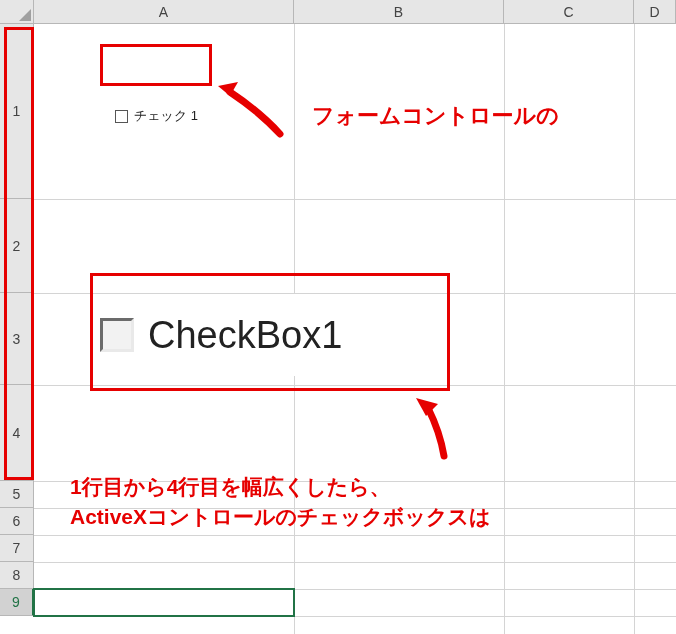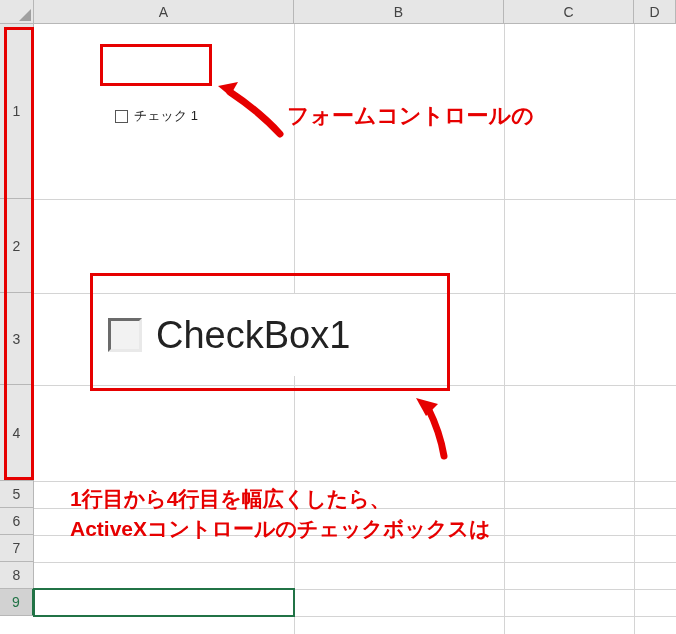"フォームコントロールの" div.anno-text { left: 287px -> 312px }
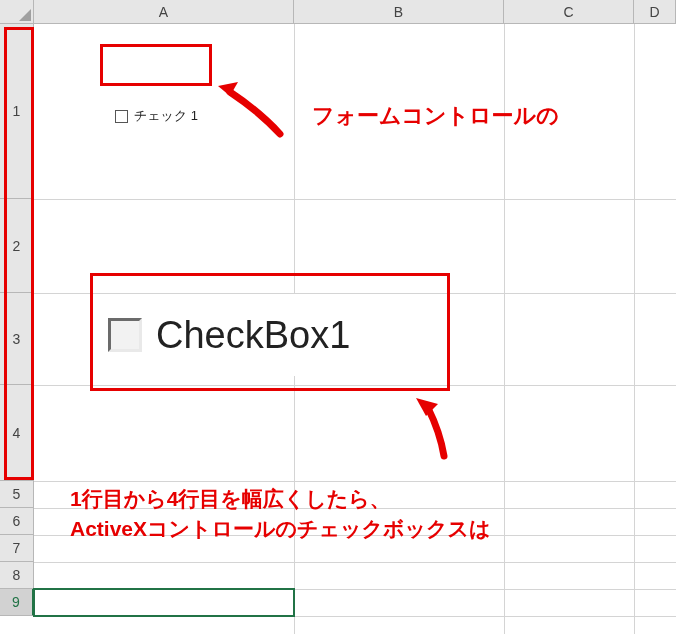"CheckBox1" .ax-cb { left: 108px -> 100px }
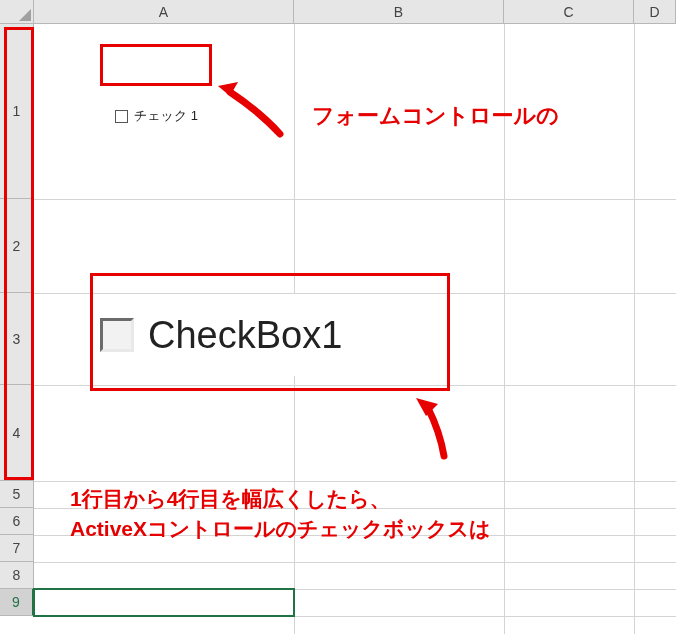"1行目から4行目を幅広くしたら、" div.anno-text { top: 484px -> 472px }
